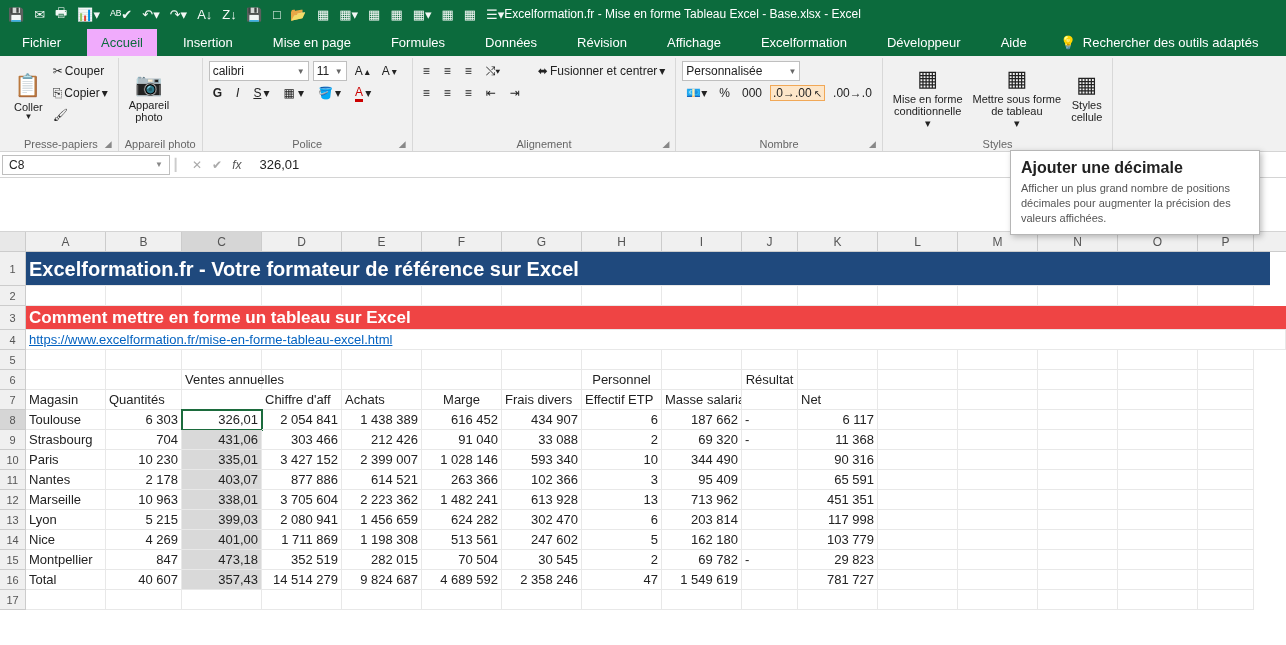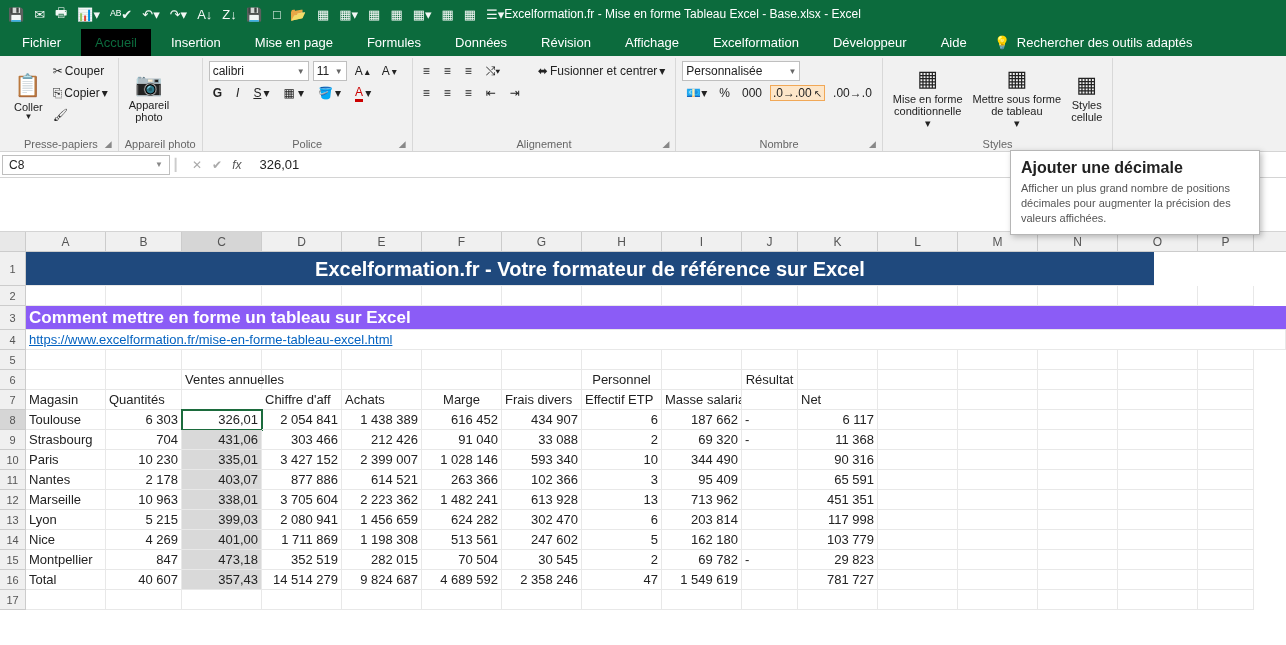"Fichier" .menubar { gap: 6px -> 12px }
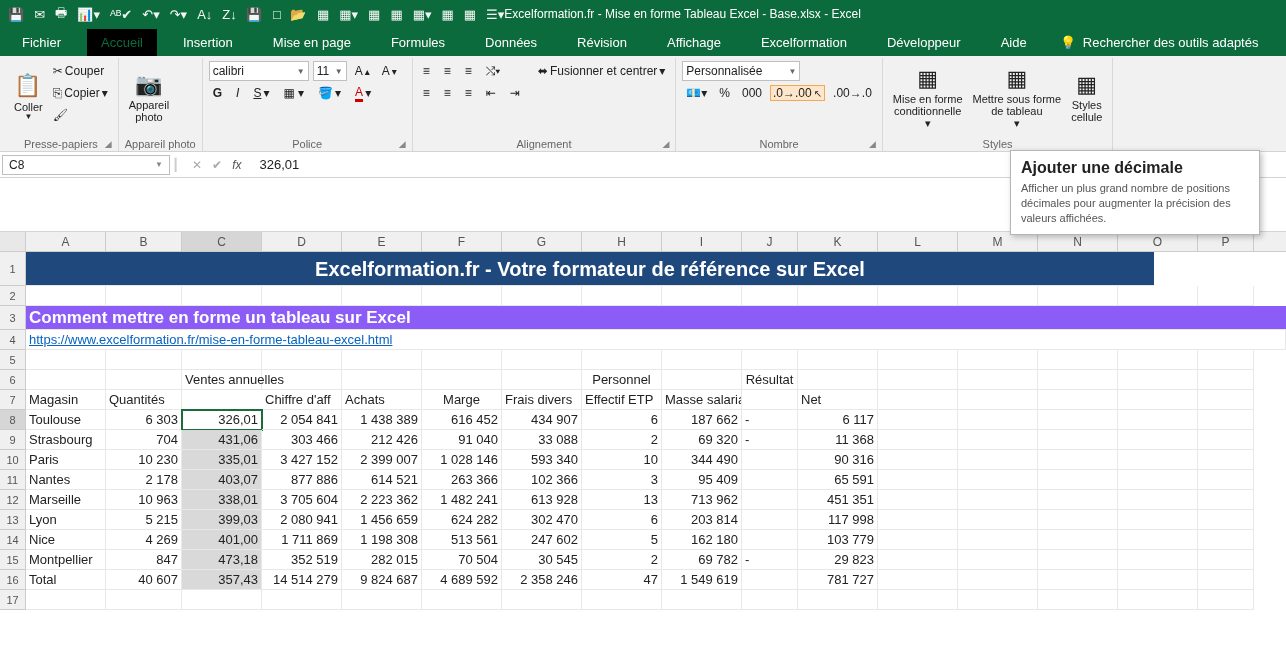"Accueil" .tab.active { background: #000000 -> #f0abfc }
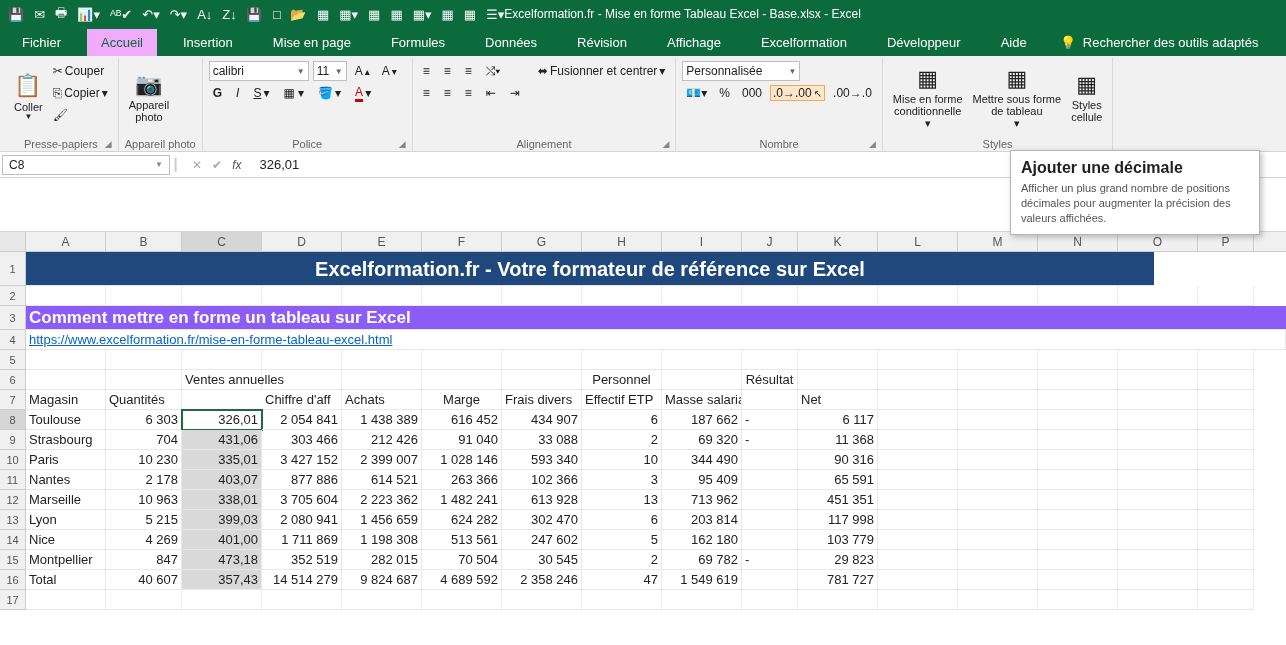"Excelformation.fr - Votre formateur de" div.cell { text-align: center -> none; width: 1128px -> 1244px }
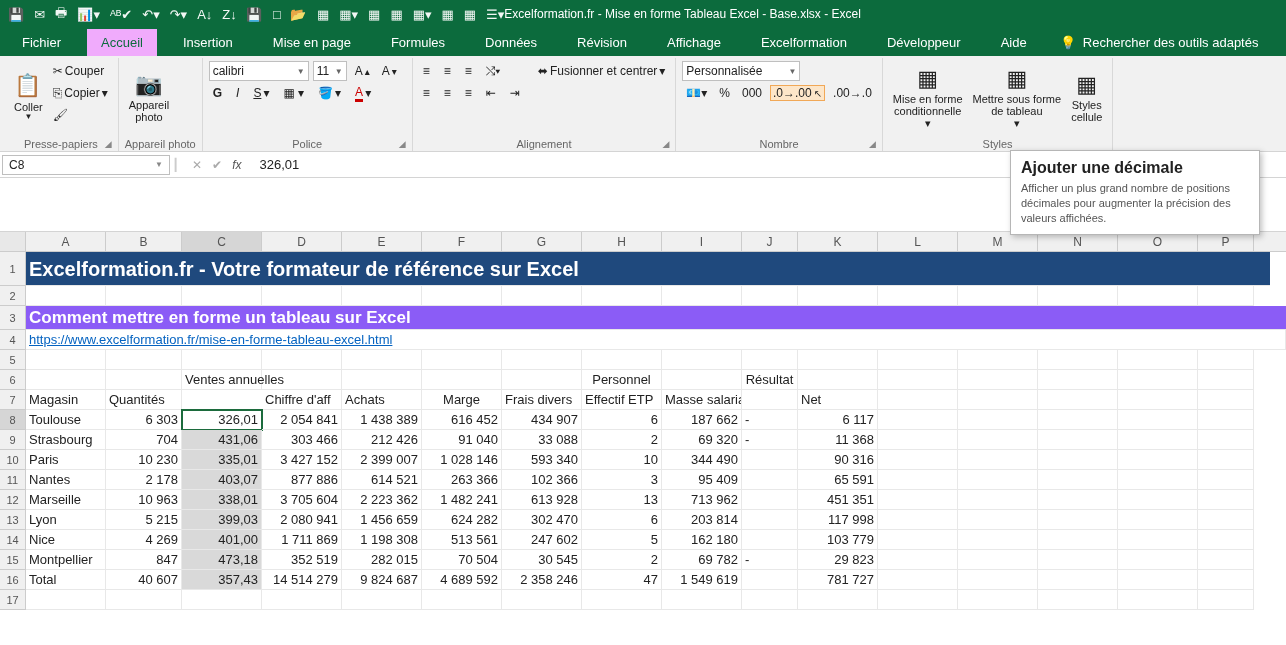"Comment mettre en forme un" .row3 .cell { background: #8b5cf6 -> #ef4444 }
